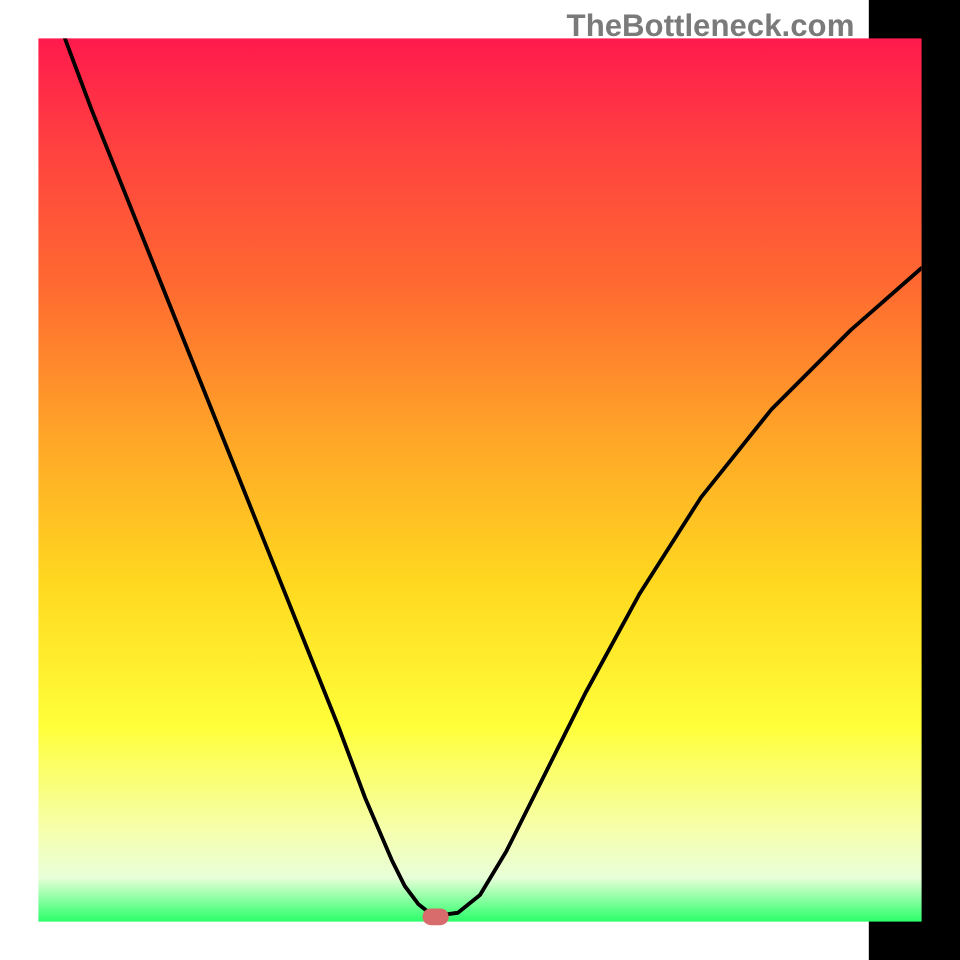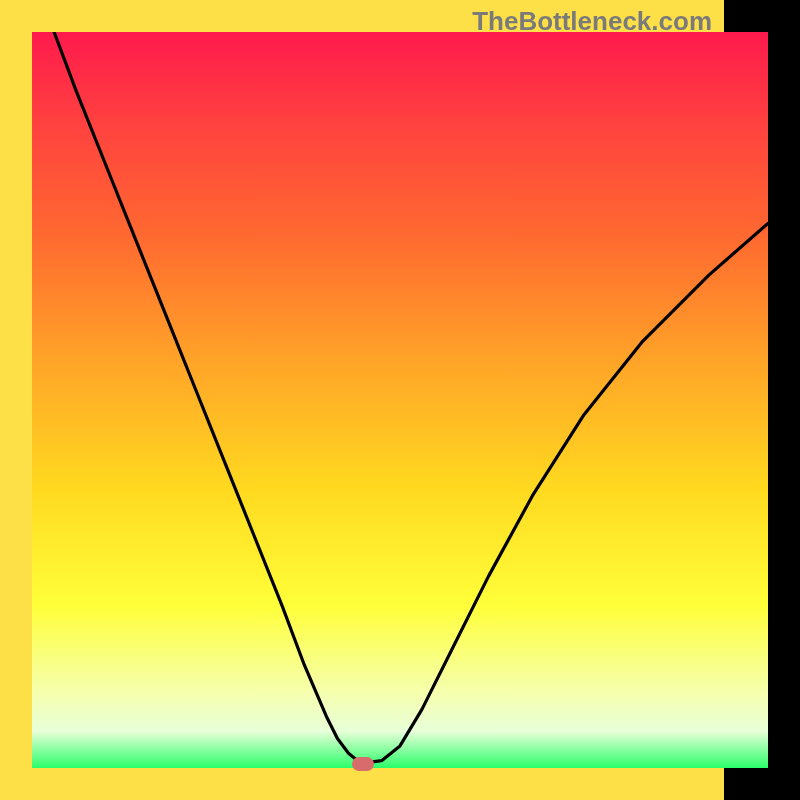"TheBottleneck.com" .frame { background: #fde047 -> #ffffff }
